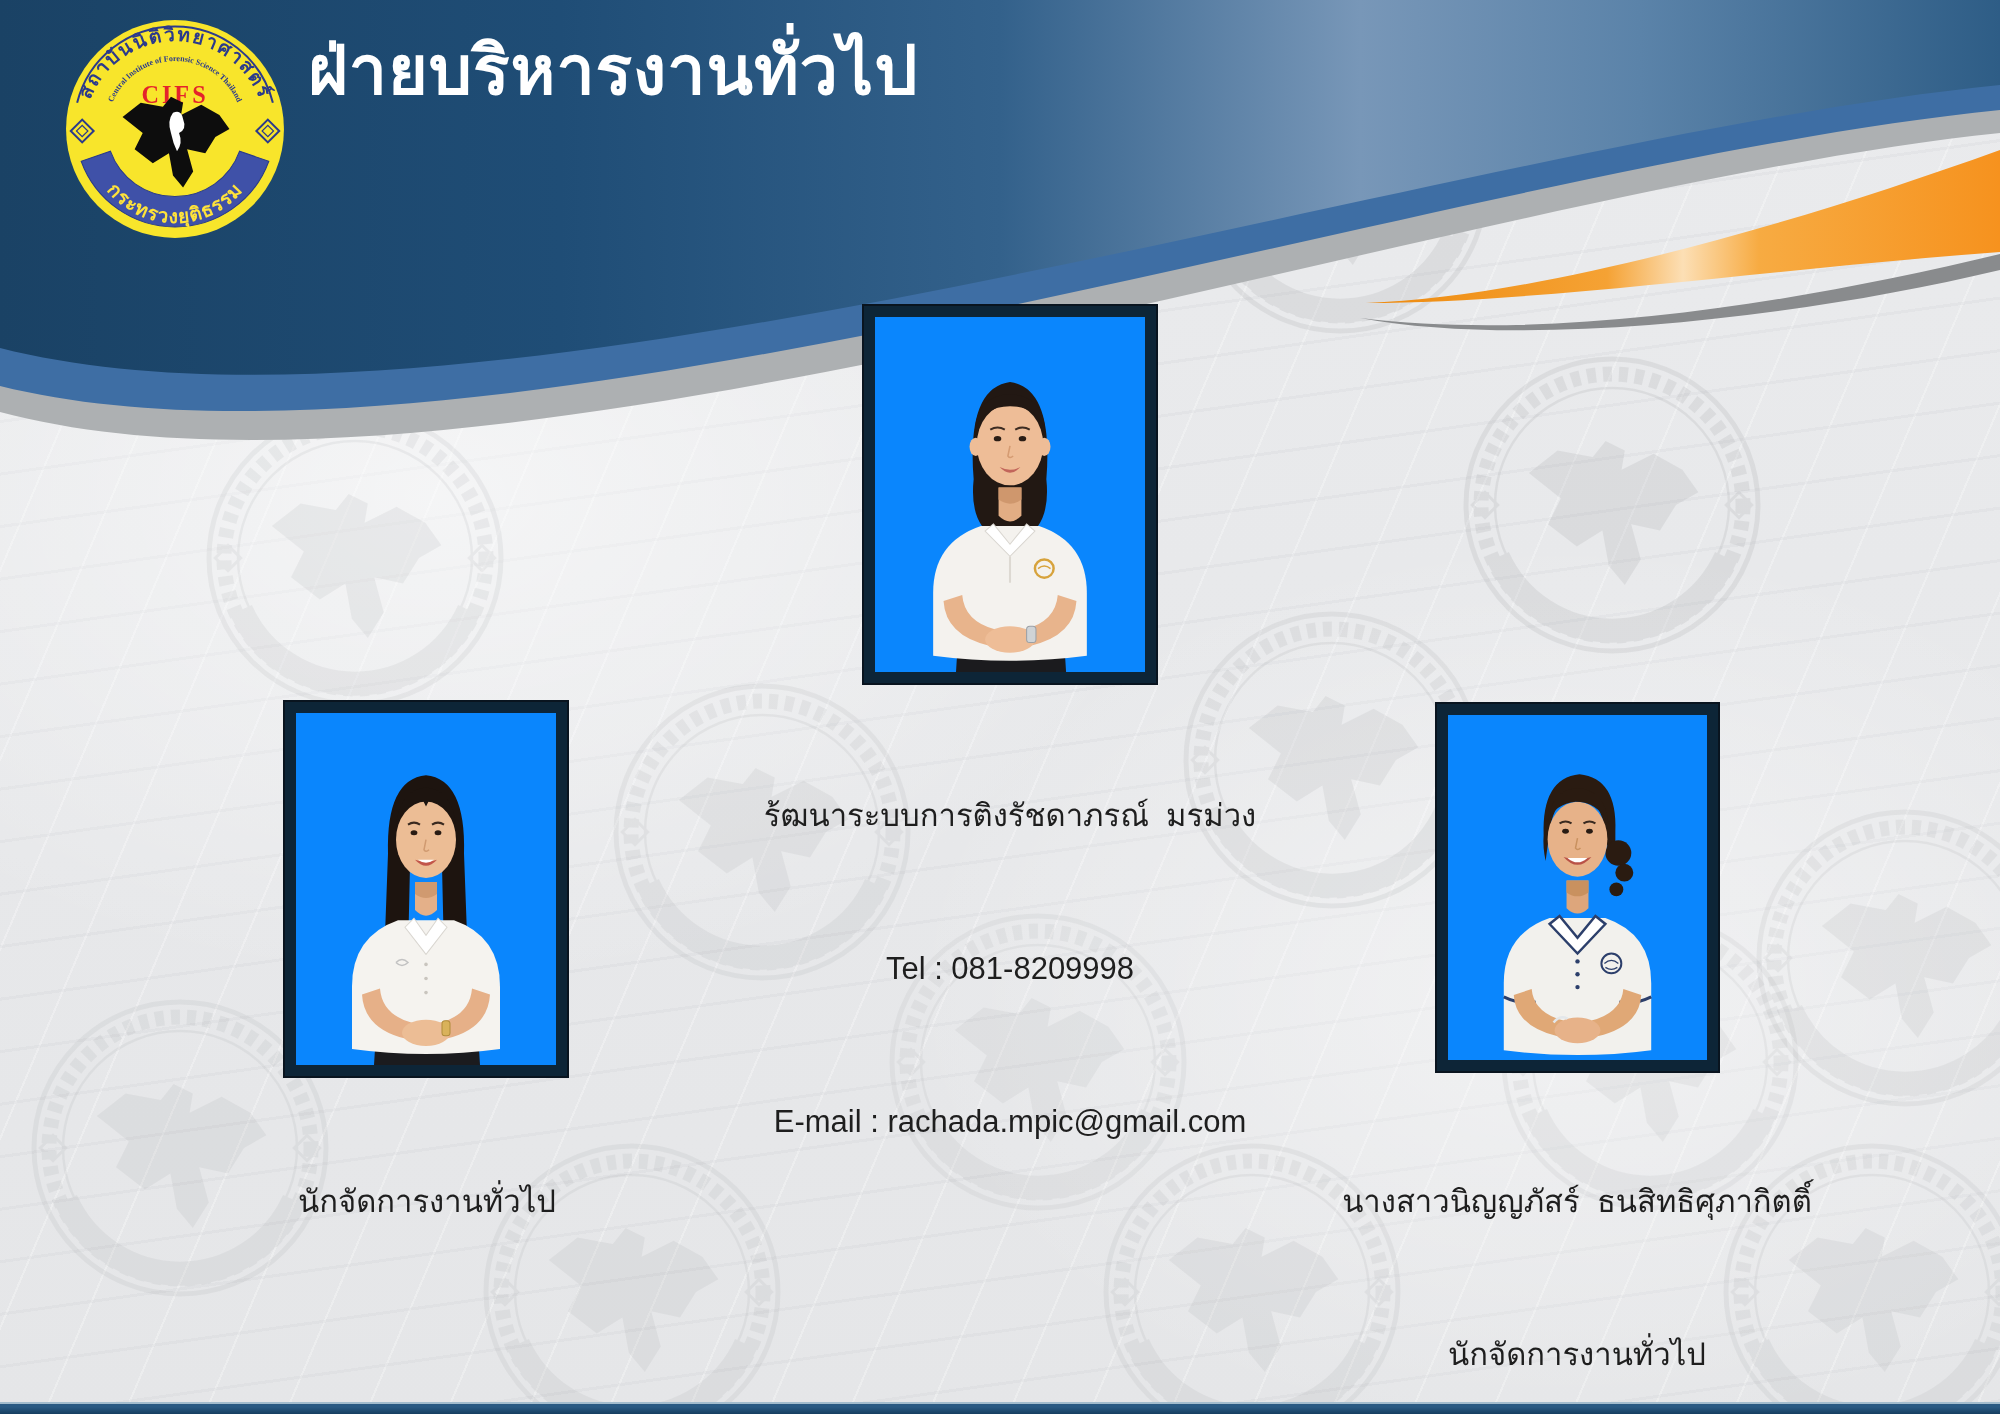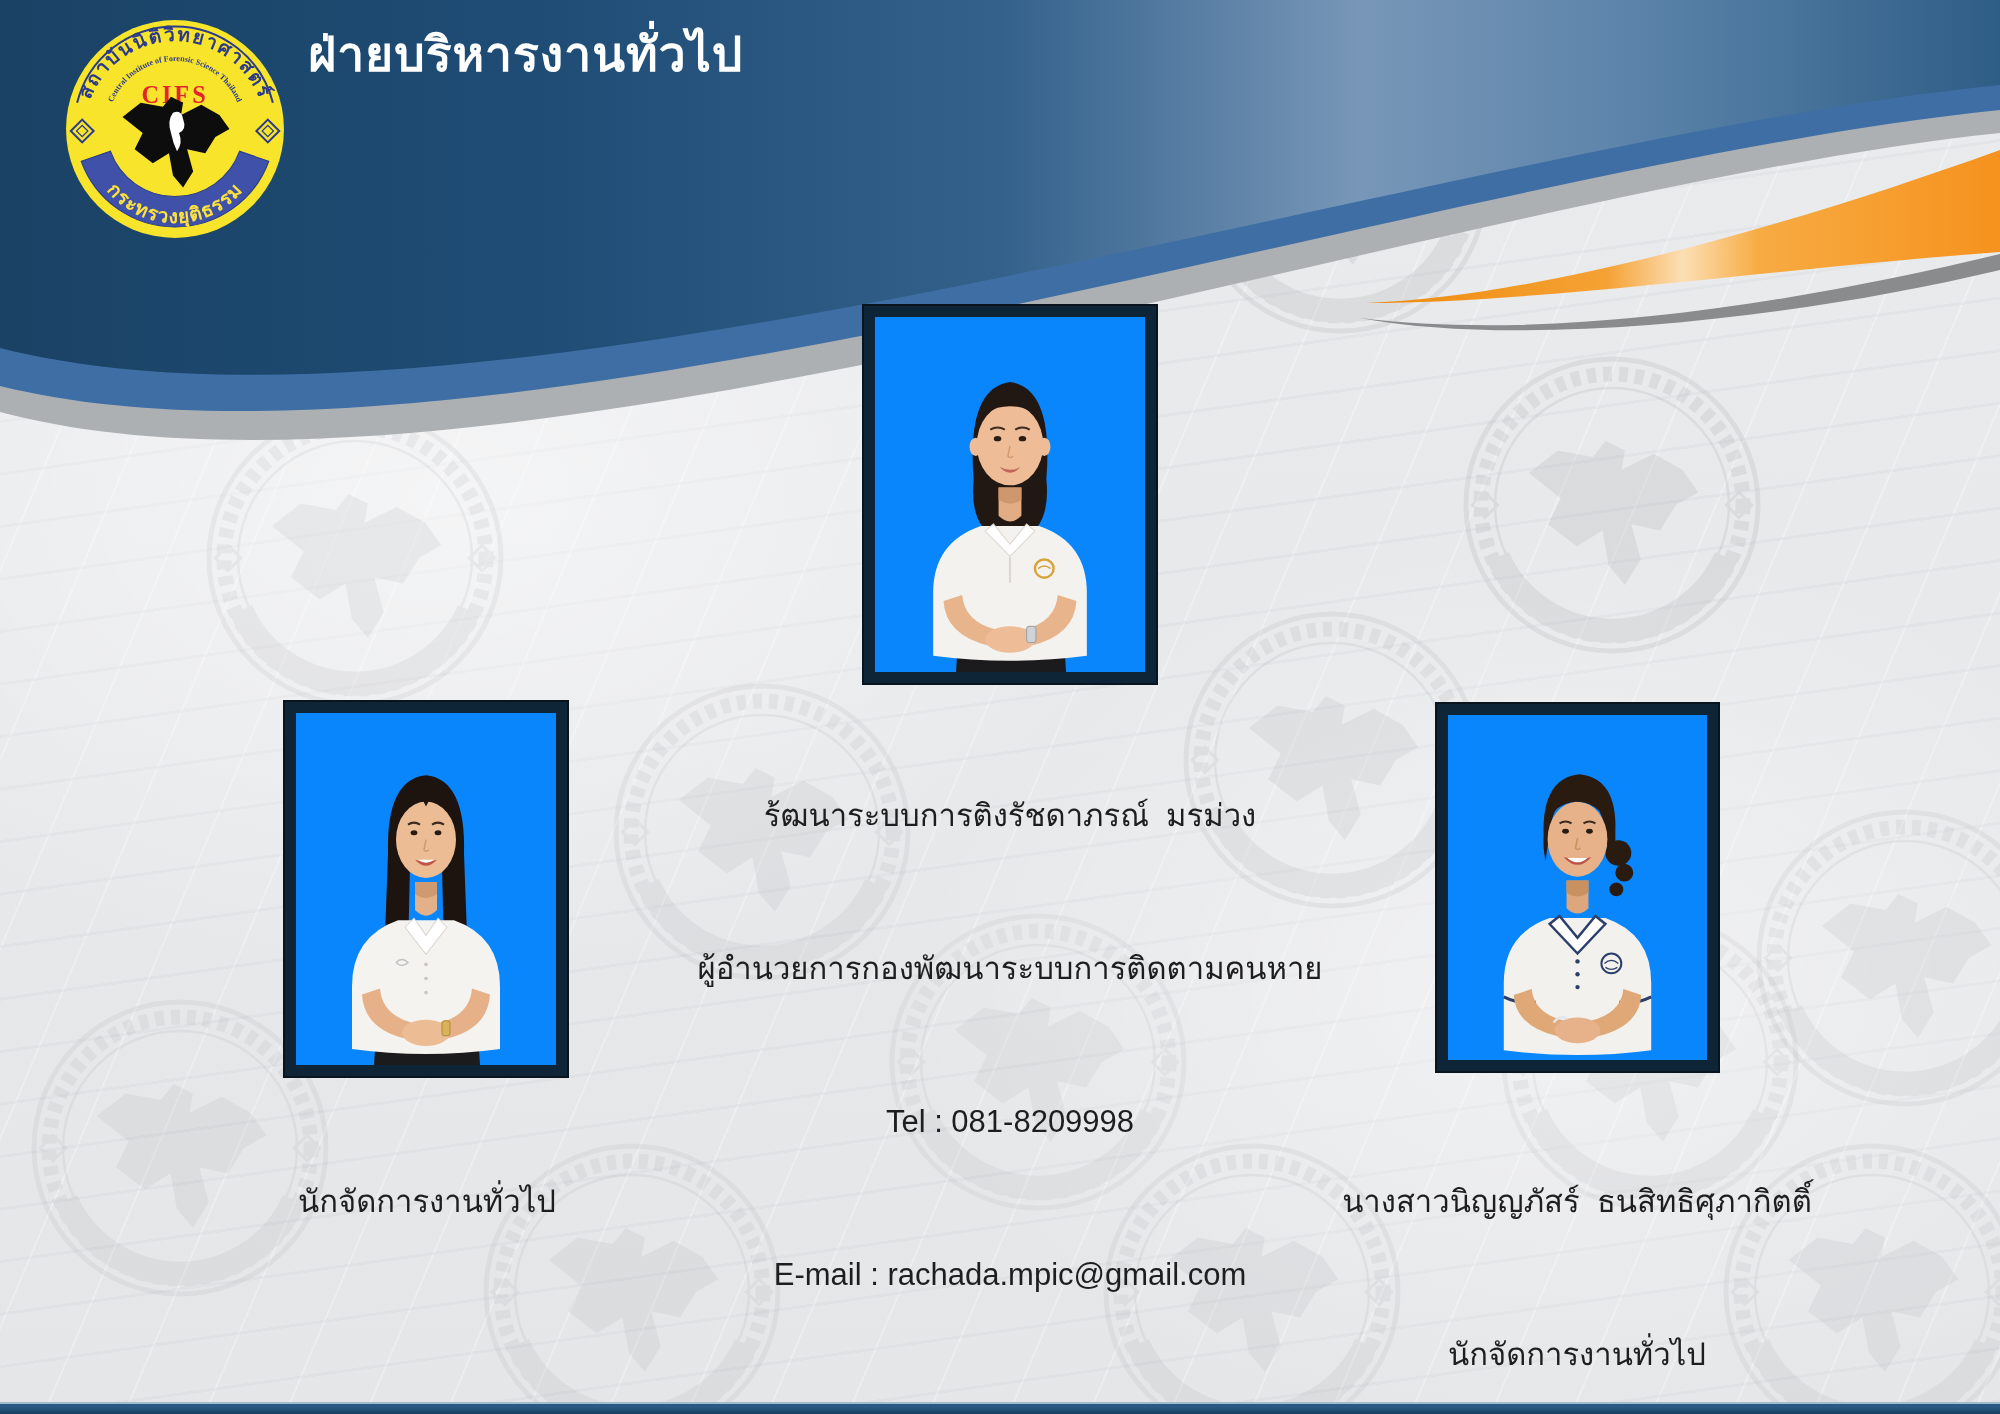"ฝ่ายบริหารงานทั่วไป" .page-title { font-size: 48px -> 68px }
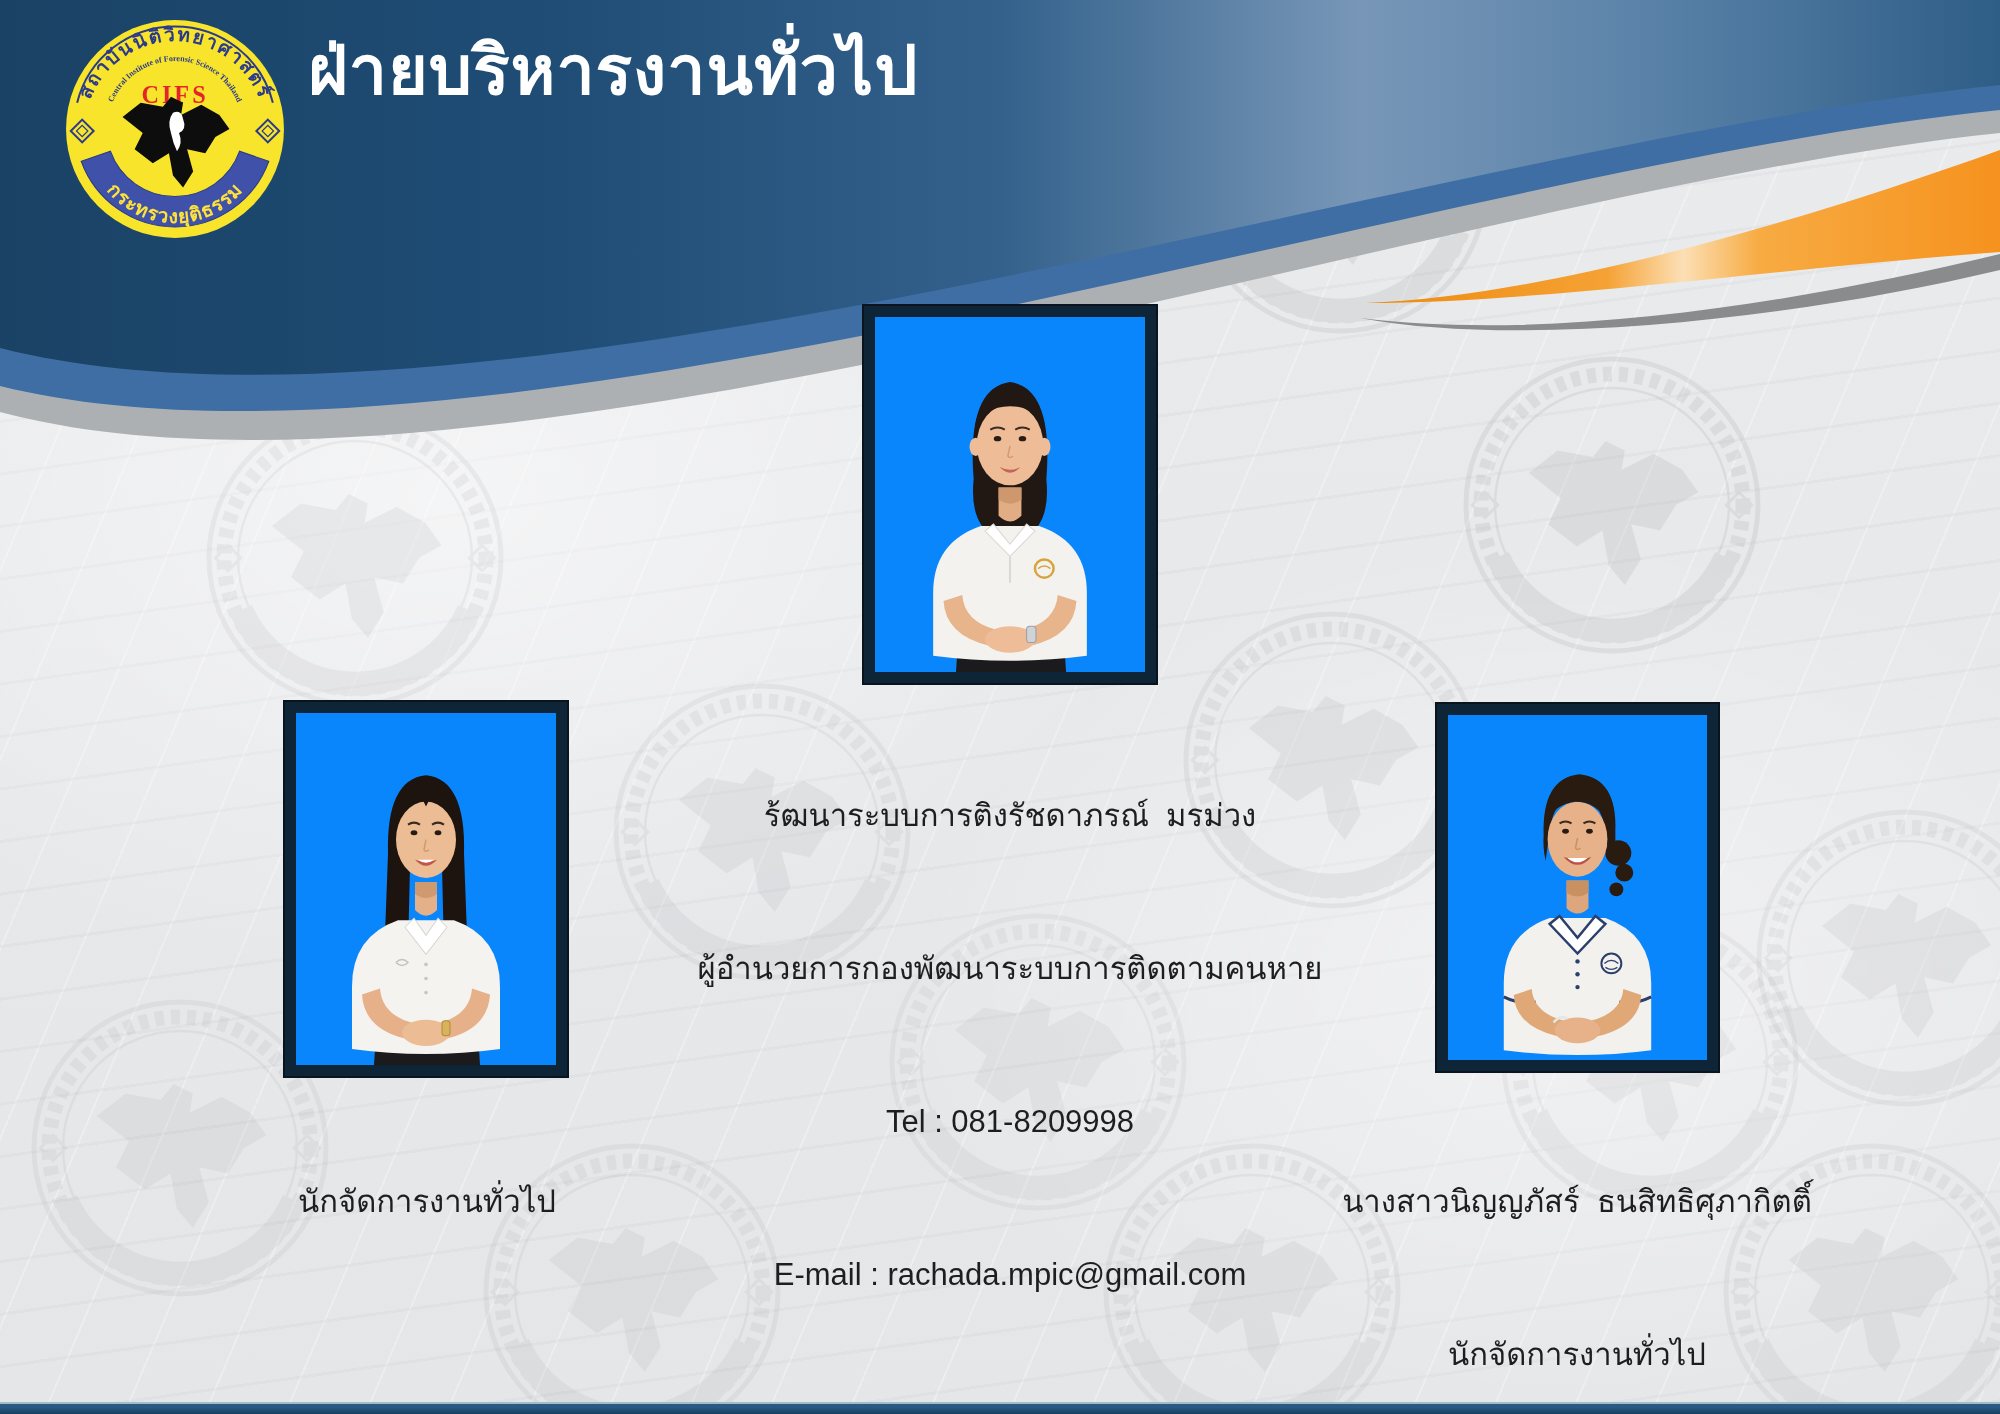"ผู้อำนวยการกองพัฒนาระบบการติดตามคนหาย" div { html: <div>ผู้อำนวยการกองพัฒนาระบบการติดตามคนหาย</div> -> none }
